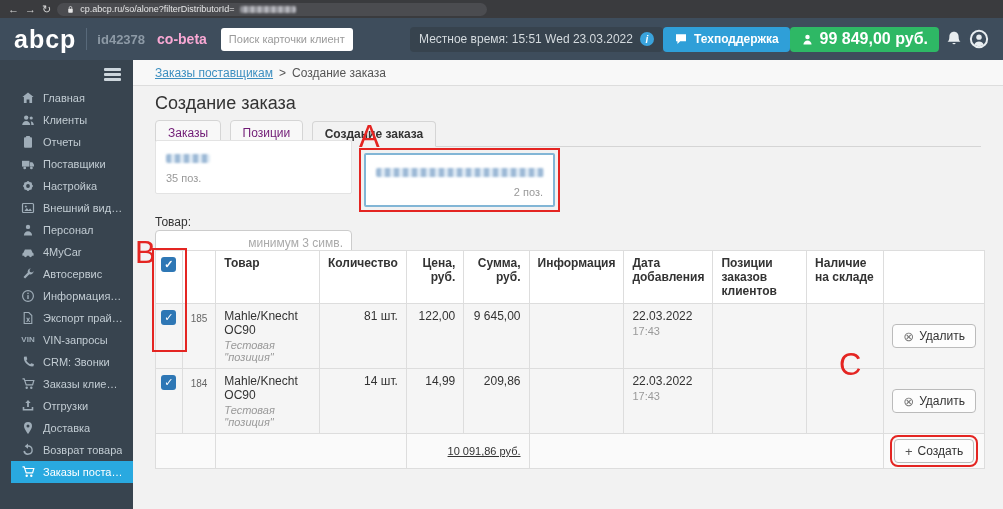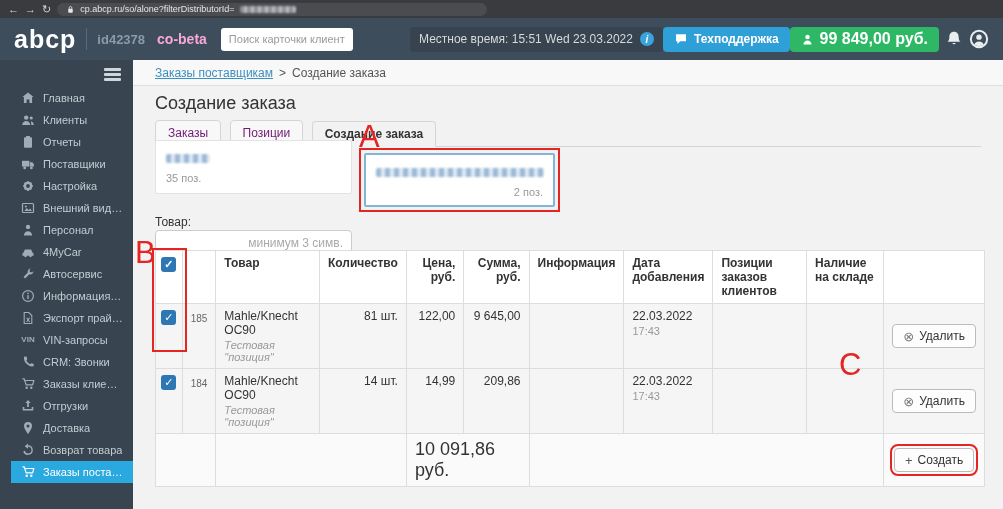"10 091,86 руб." .total-cell { font-size: 18px -> 11px; text-align: left -> right; text-decoration: none -> underline }
